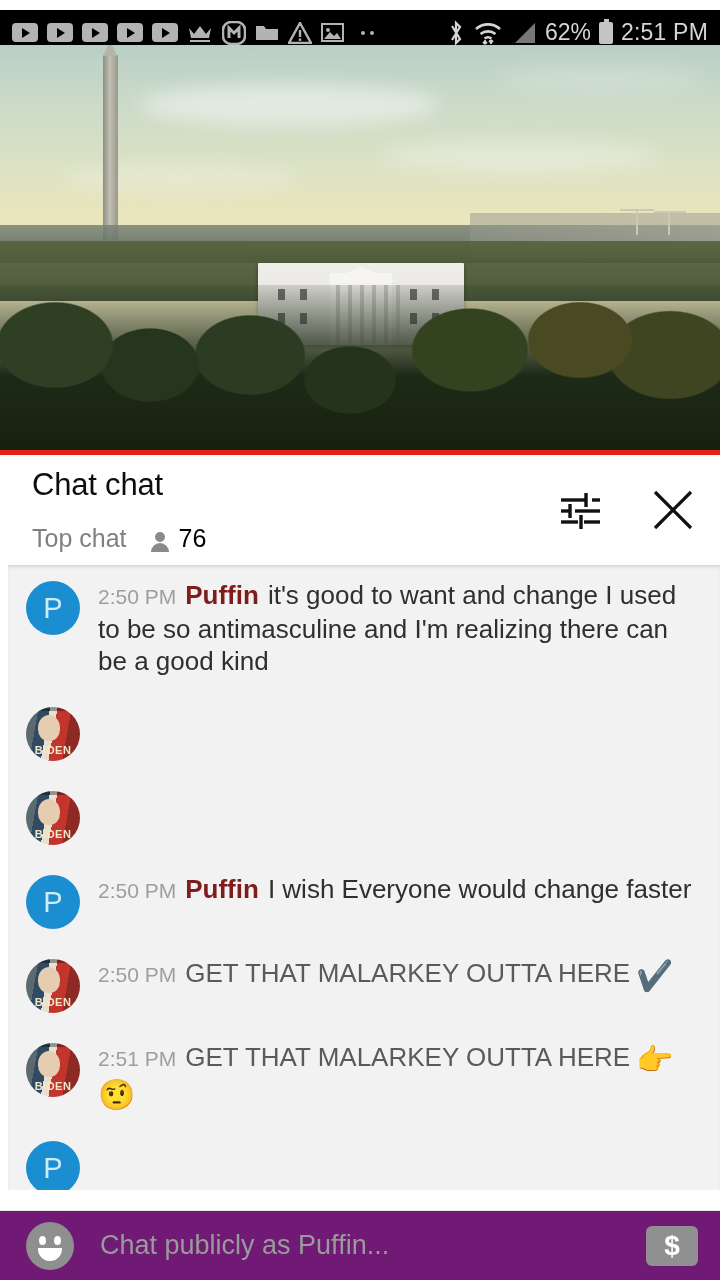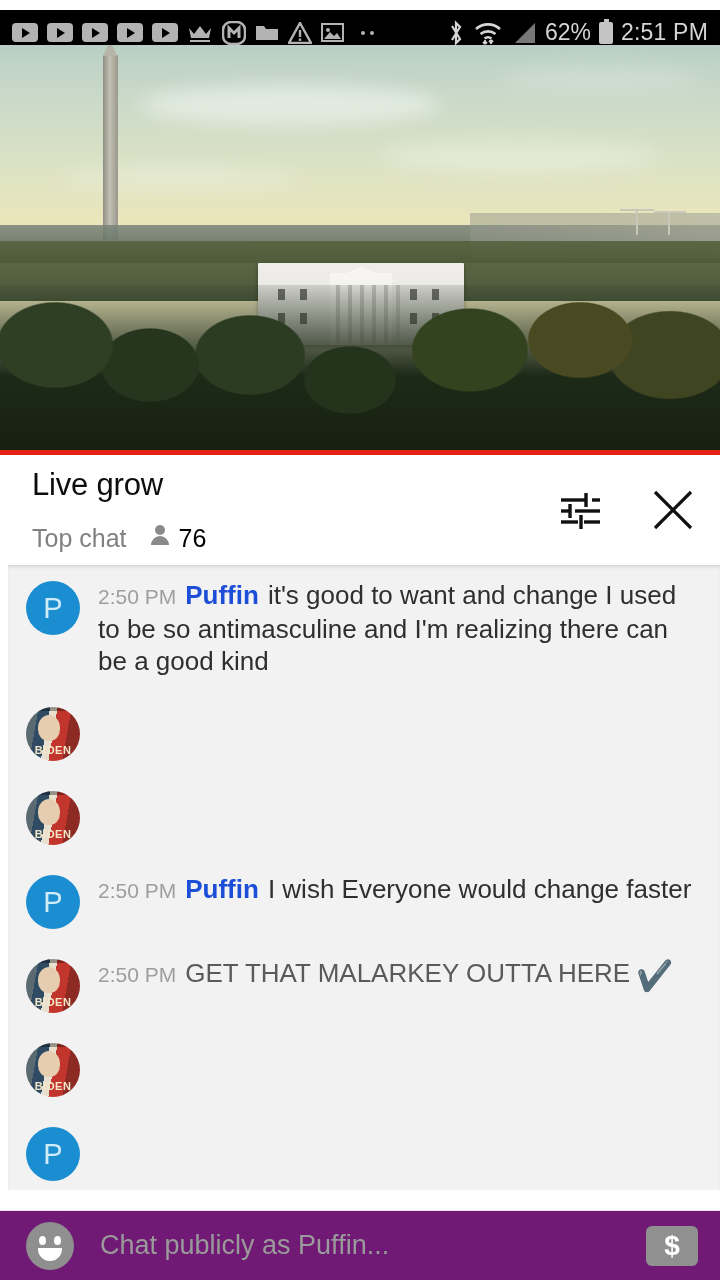"Live grow" div.ch-title { text: Live grow -> Chat chat }
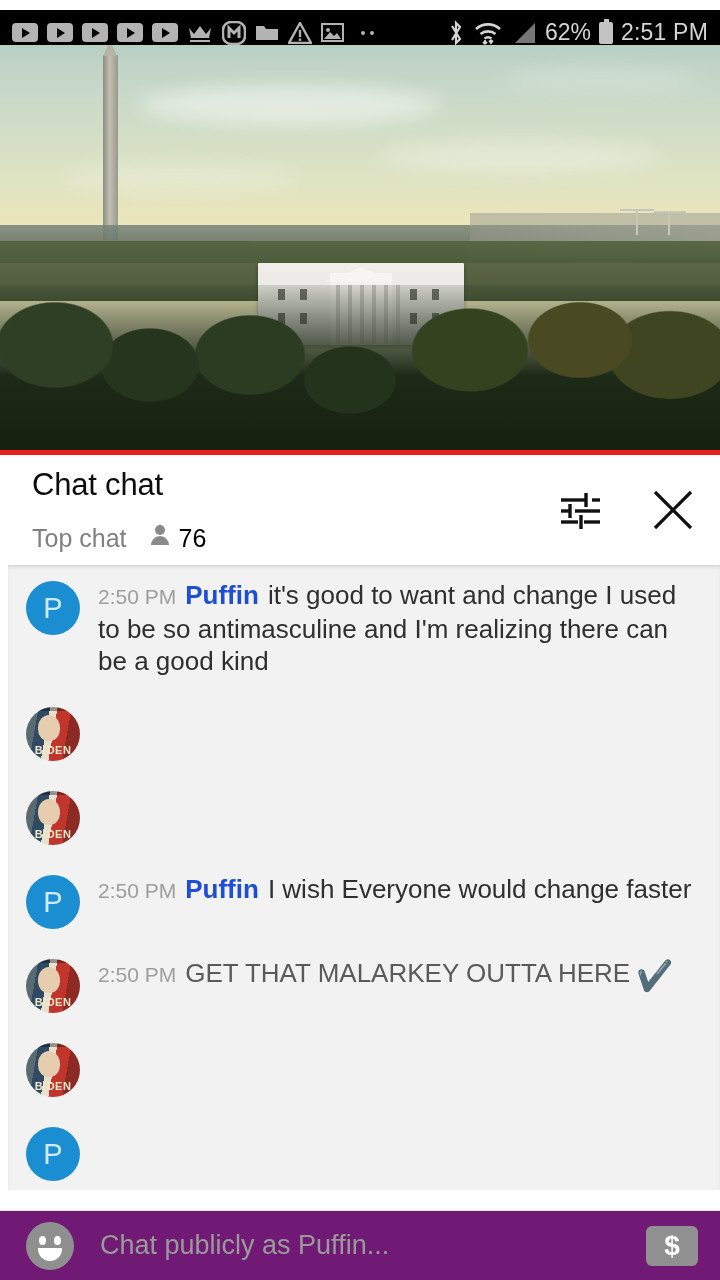"Top chat" .ch-sub { align-items: flex-start -> flex-end }
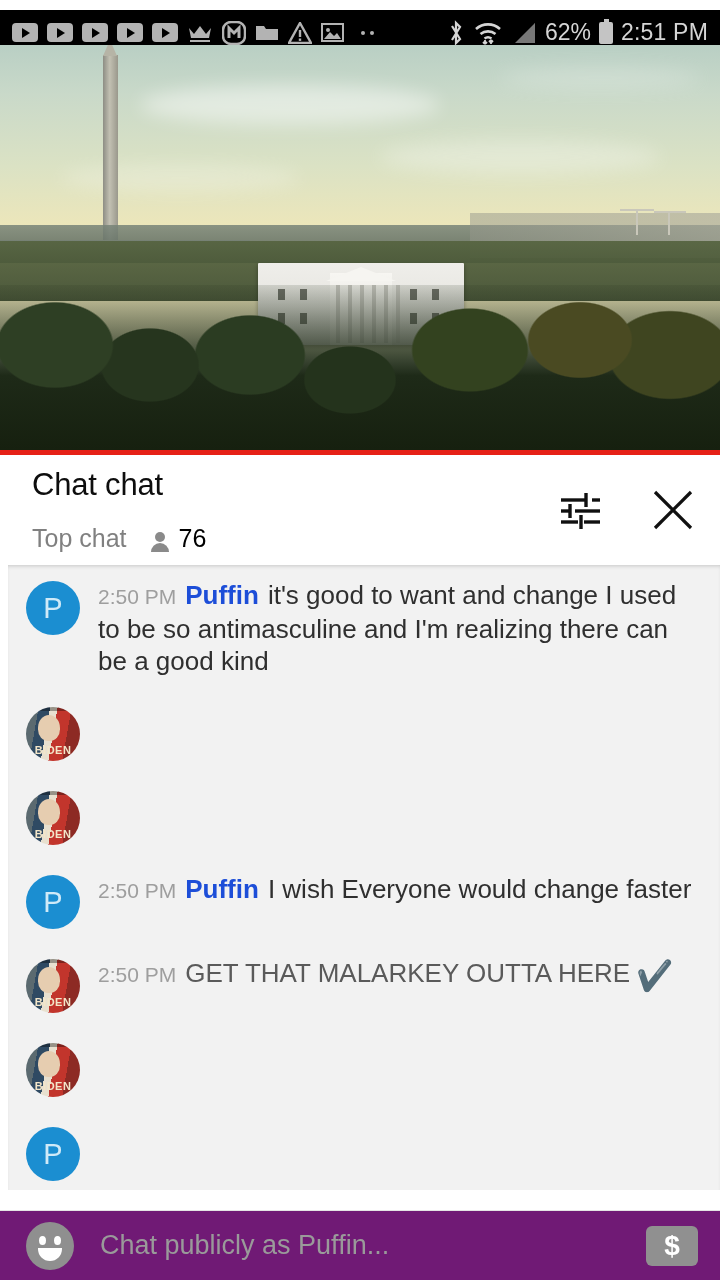"Puffin" .author { color: #1d4ed8 -> #7f1d1d }
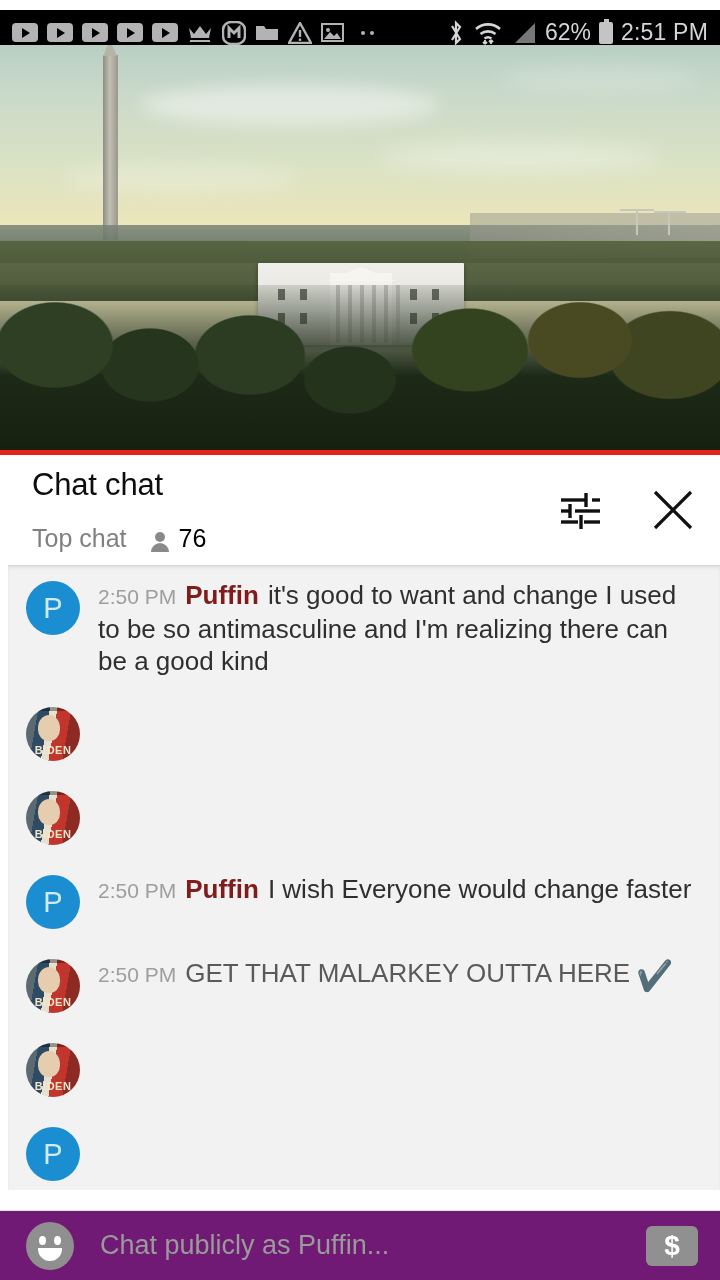"2:51 PM GET THAT MALARKEY" div.msg-body { html: none -> <div><span>2:51 PM</span><span>GET THAT MALARKEY OUTTA HERE</span><span>👉🤨</span></div> }
